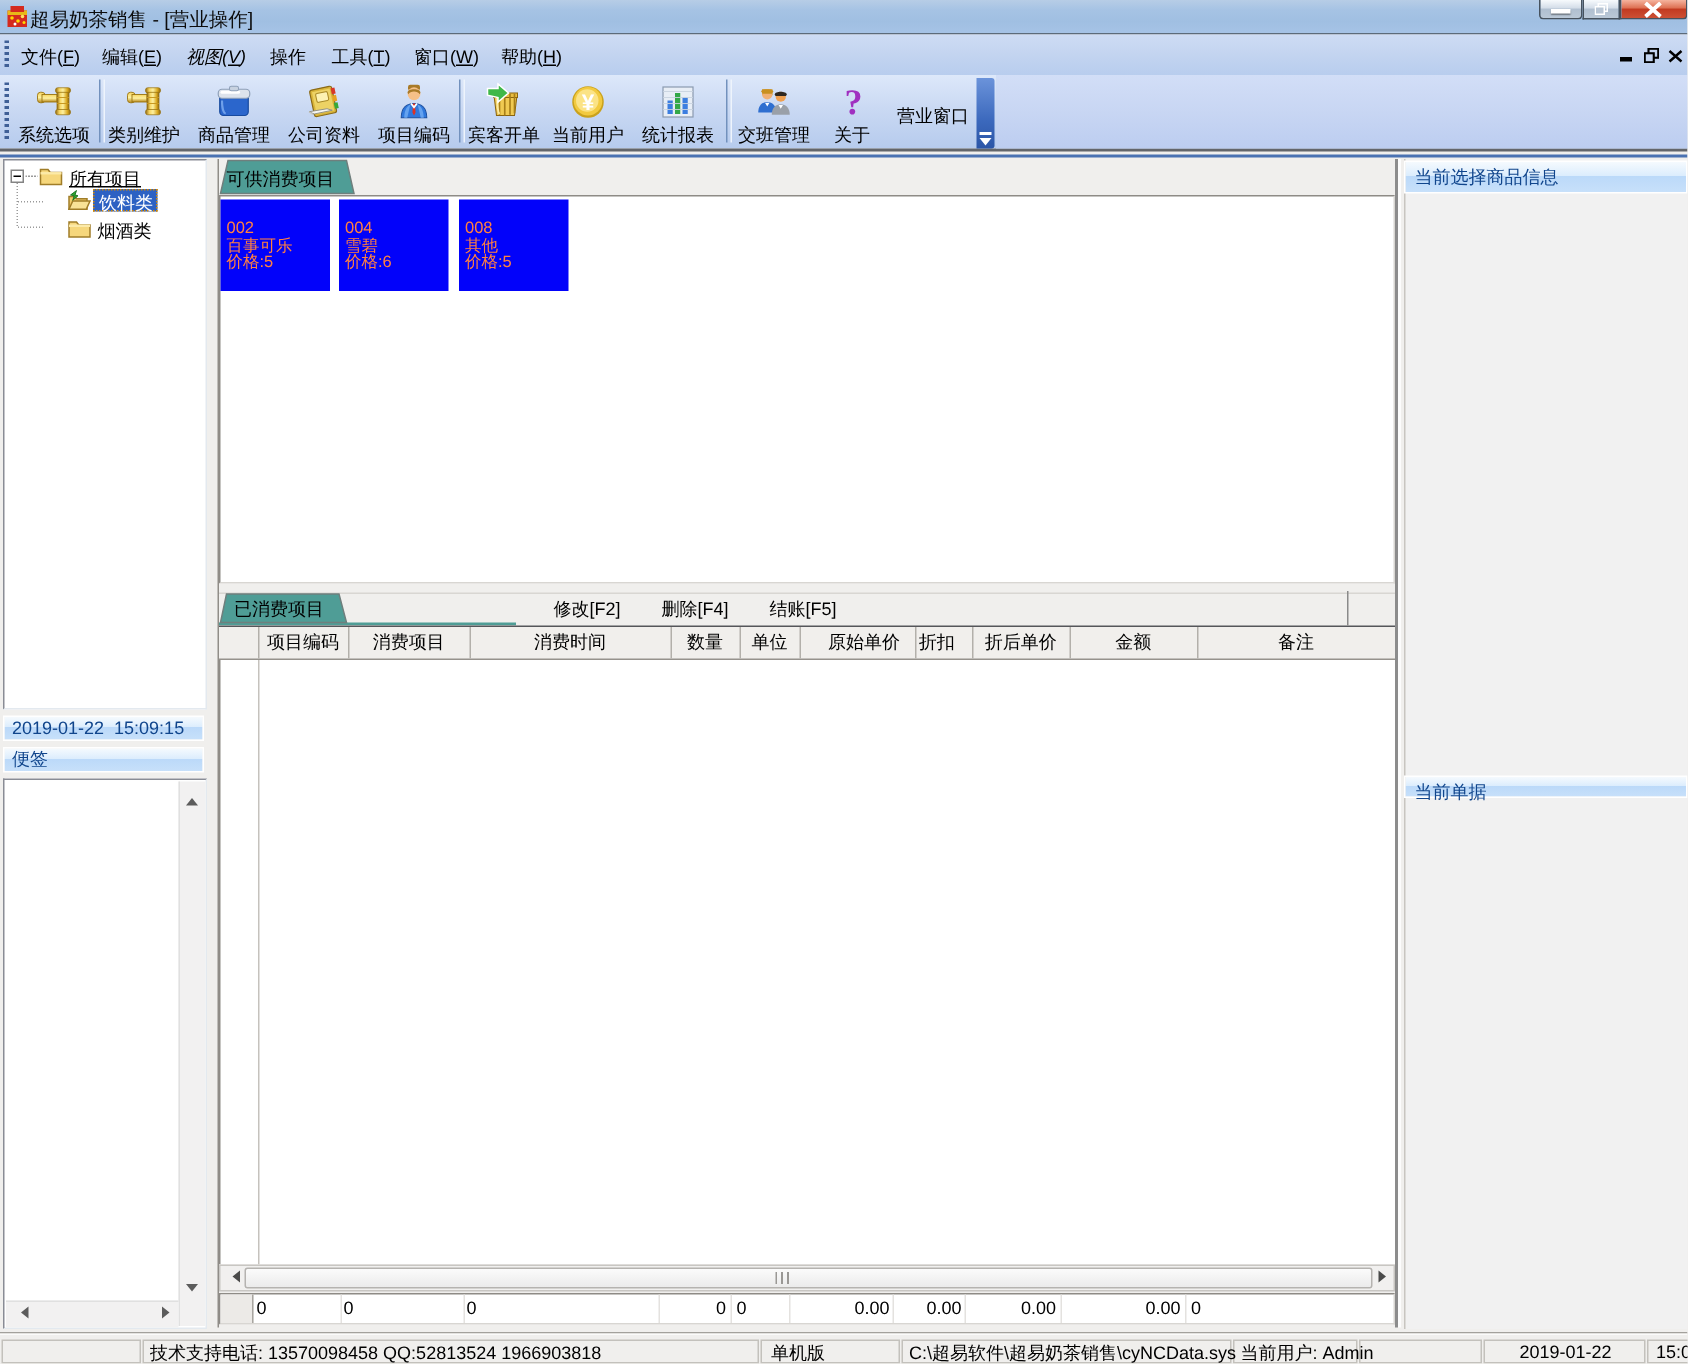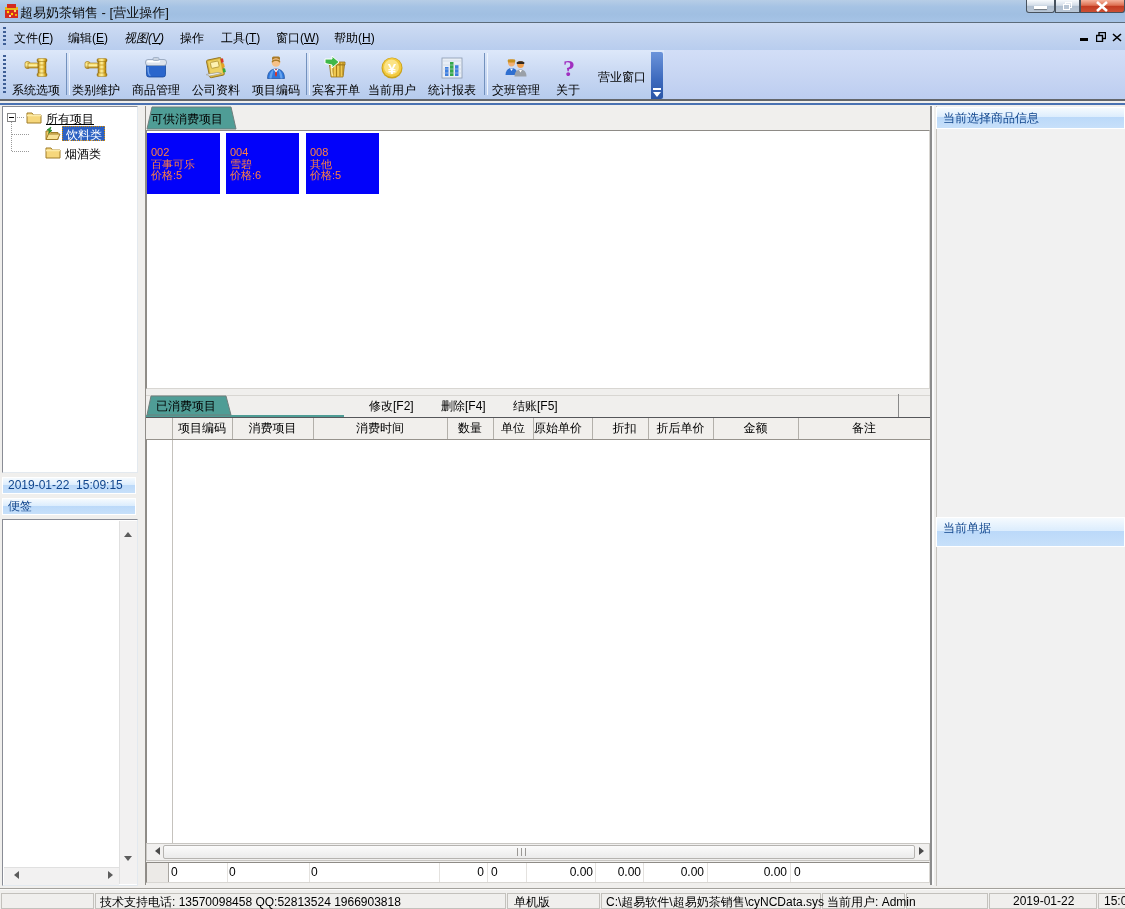"原始单价" div.hc { left: 368px -> 386px }
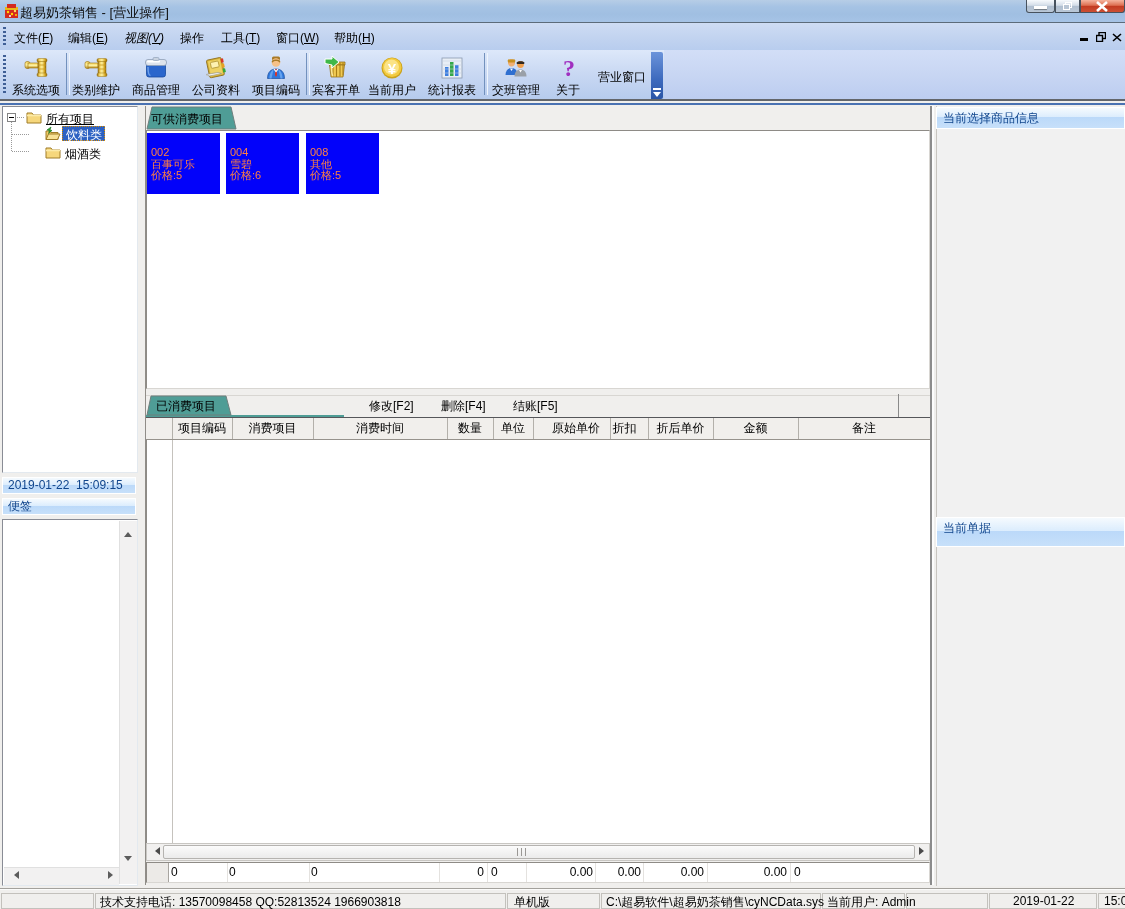"当前单据" div.a { height: 30px -> 15px }
